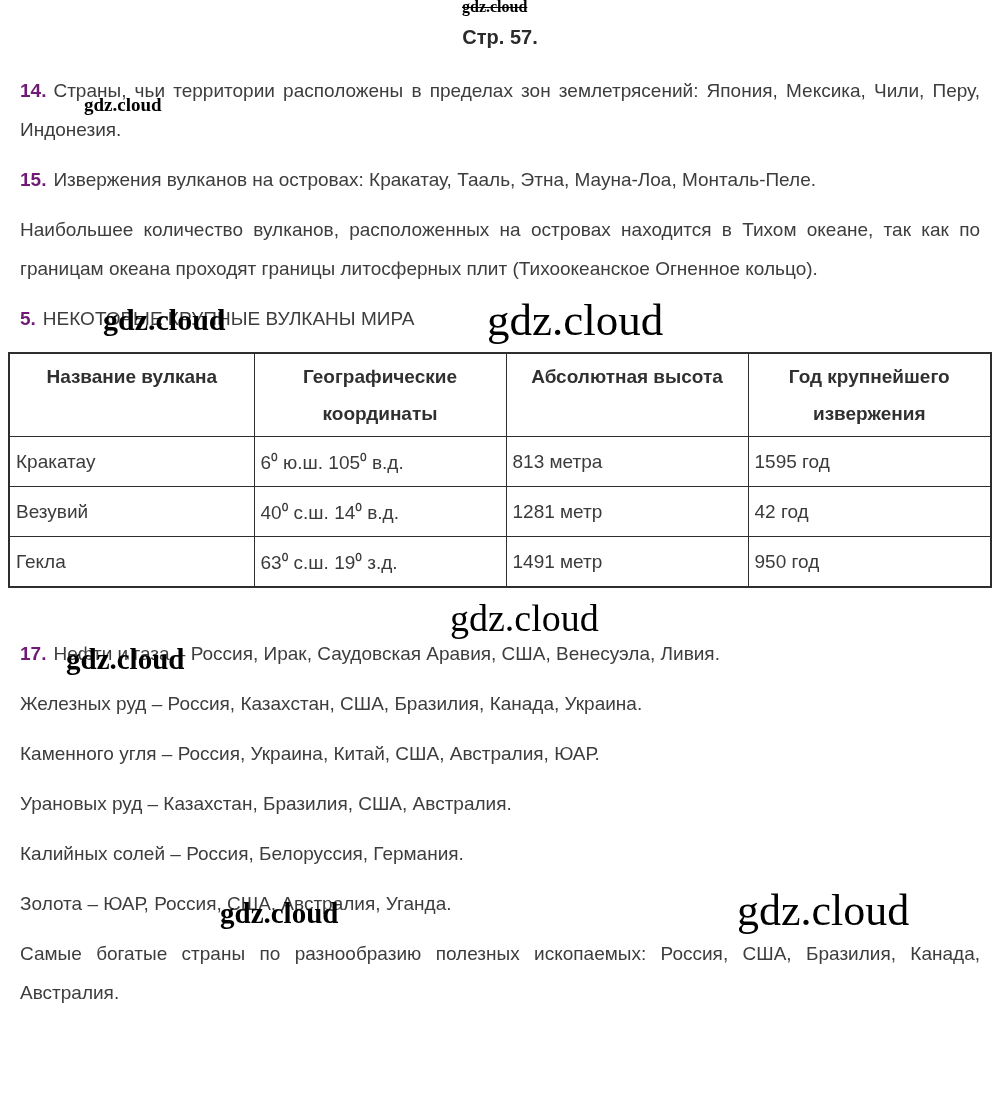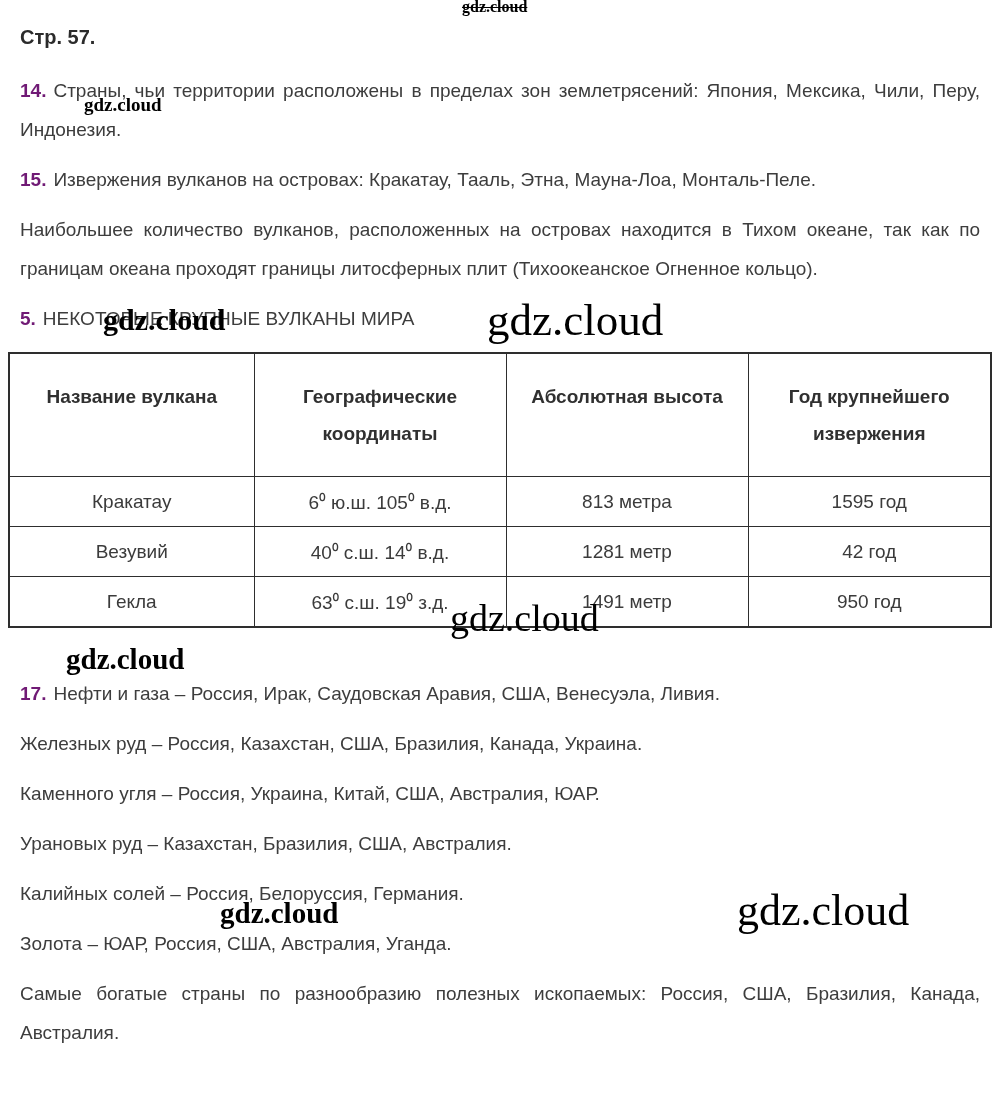"Стр. 57." .heading { text-align: none -> center }
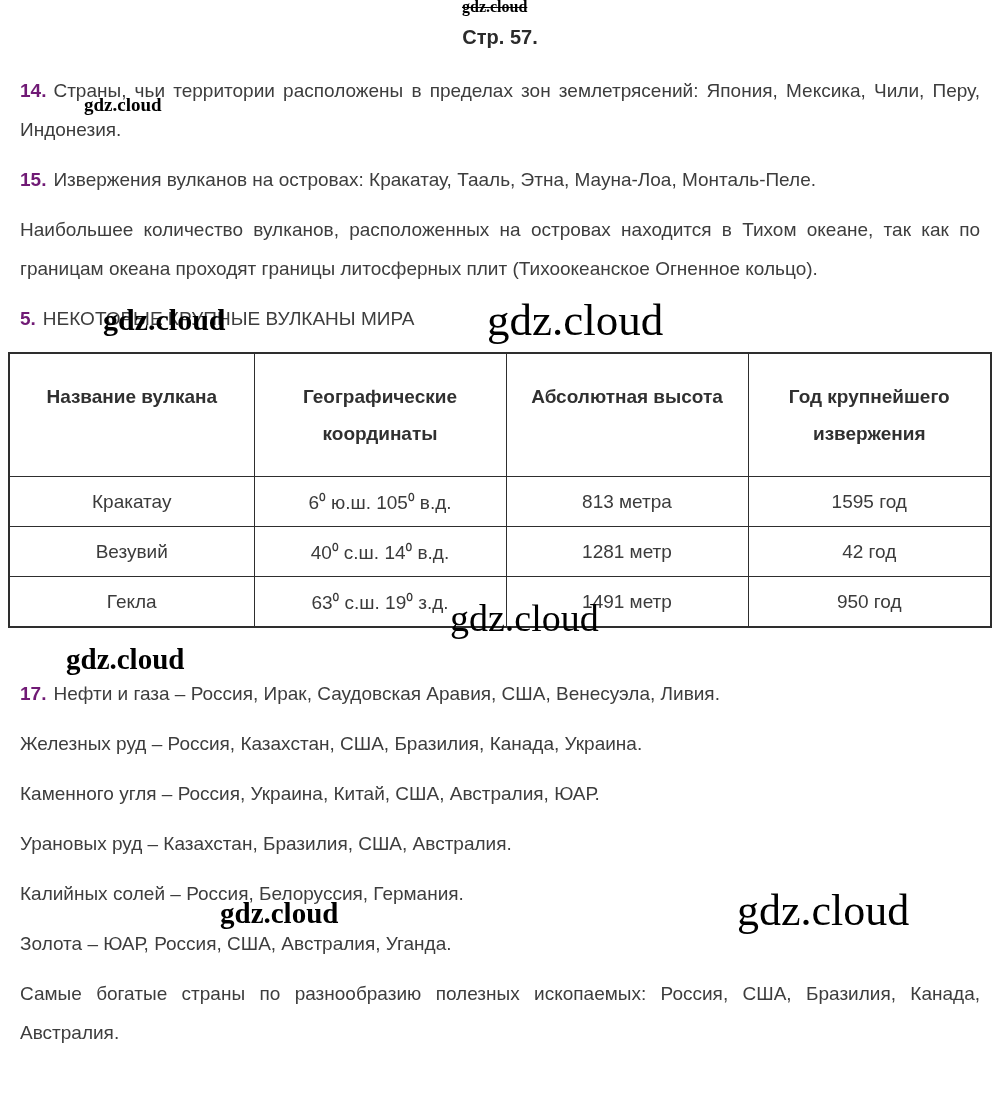"Название вулкана" .volcano-table th { padding: 24px 14px -> 4px 14px }
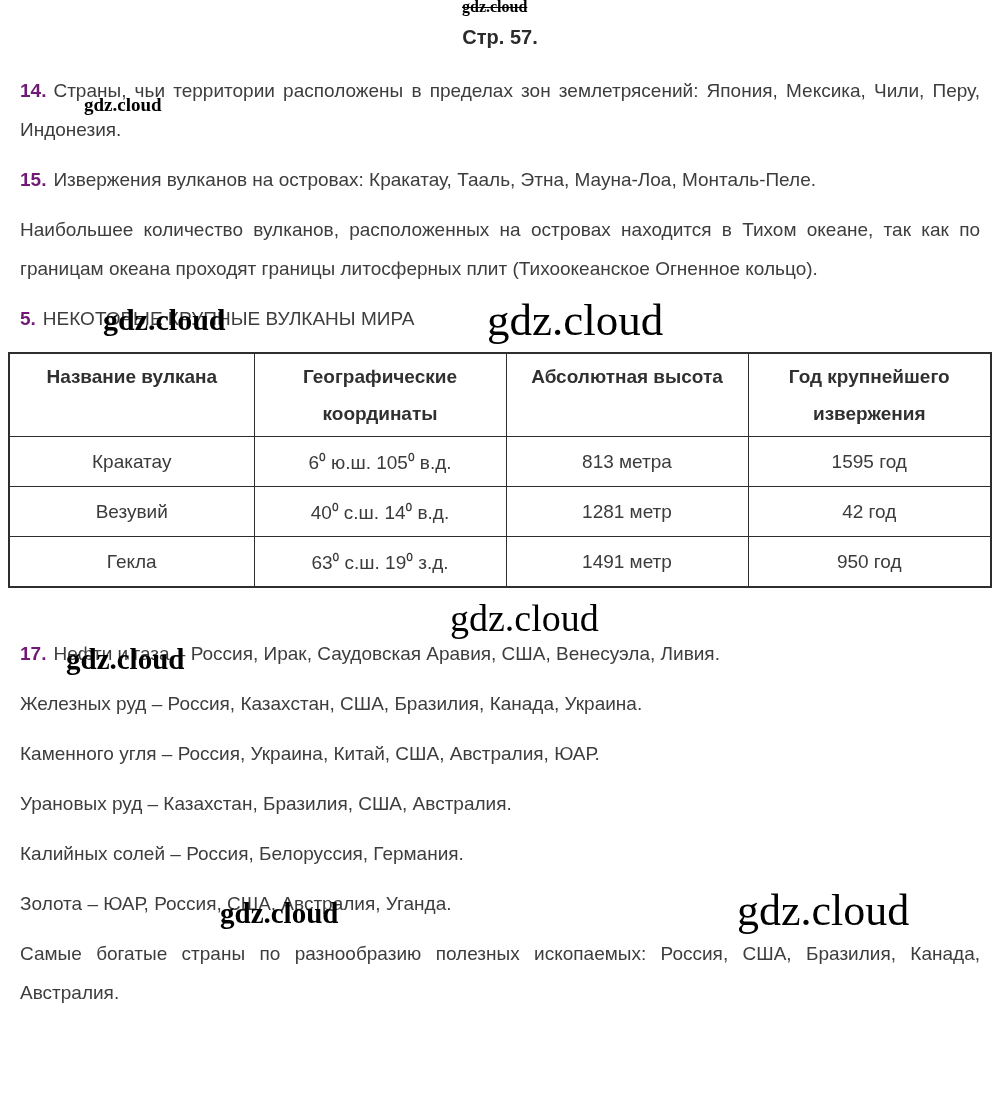"Кракатау" .volcano-table td { text-align: center -> none }
